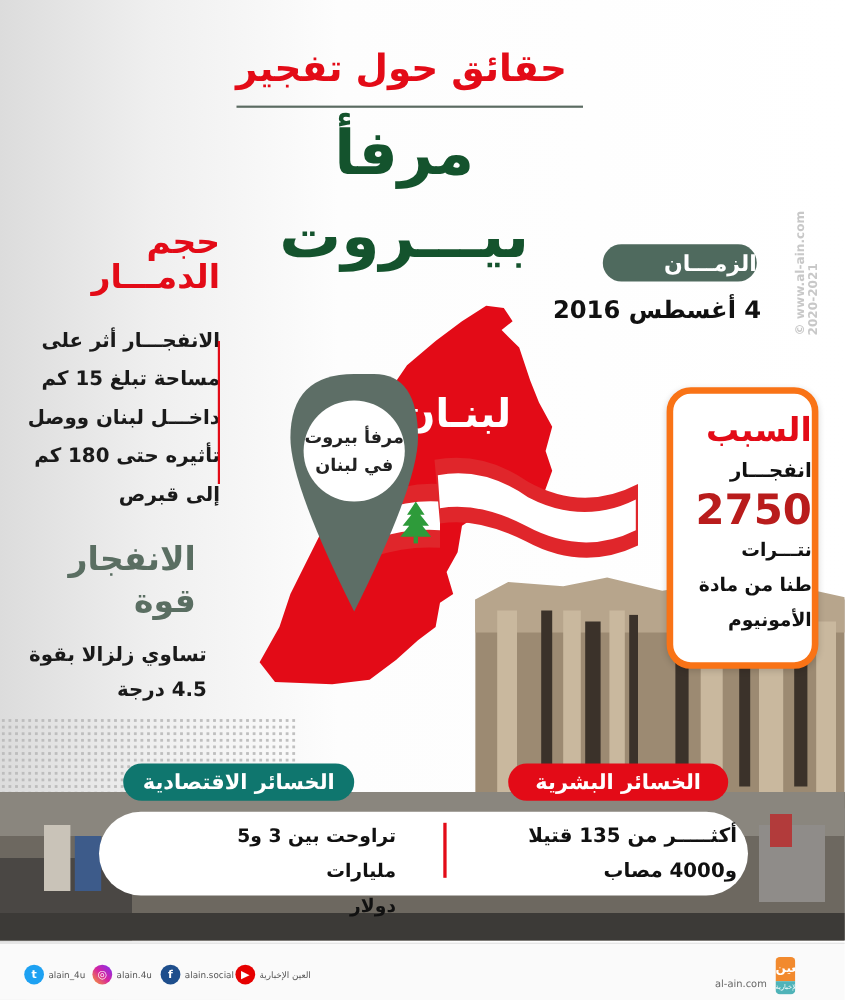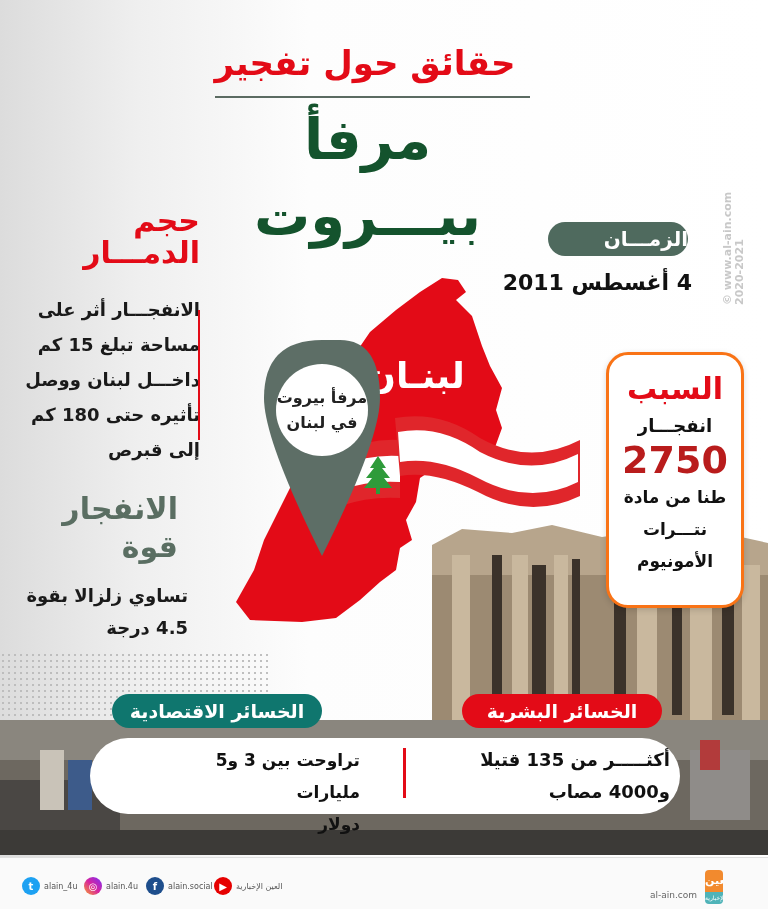"4 أغسطس 2011" div.abs { text: 2011 -> 2016 }
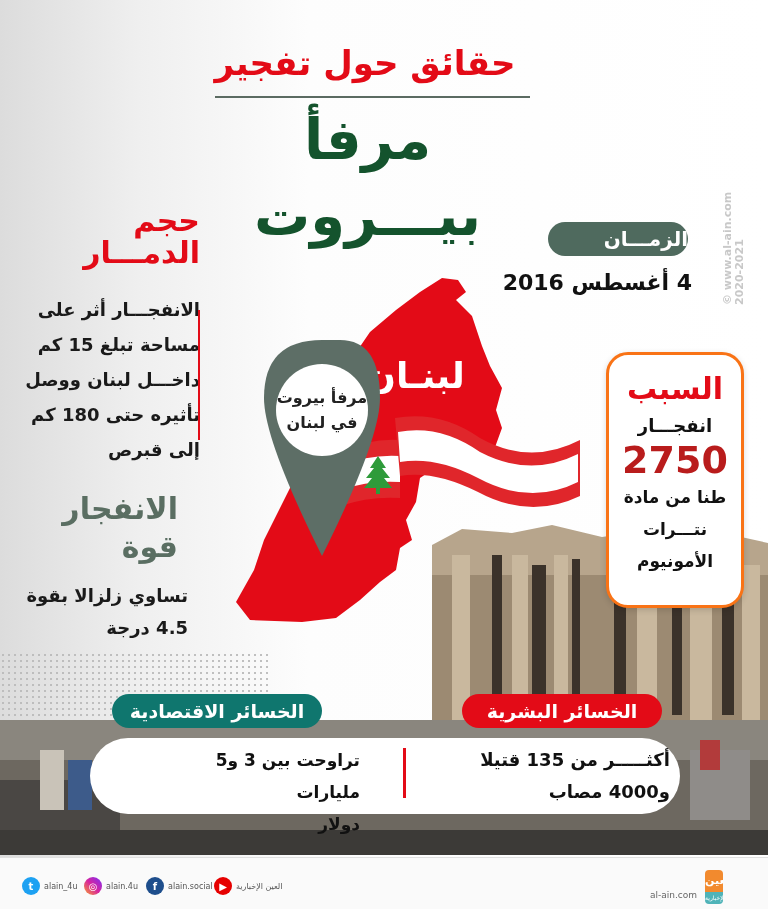"السبب" .cause-card { border: 3px solid #f97316 -> 6px solid #f97316; text-align: center -> none }
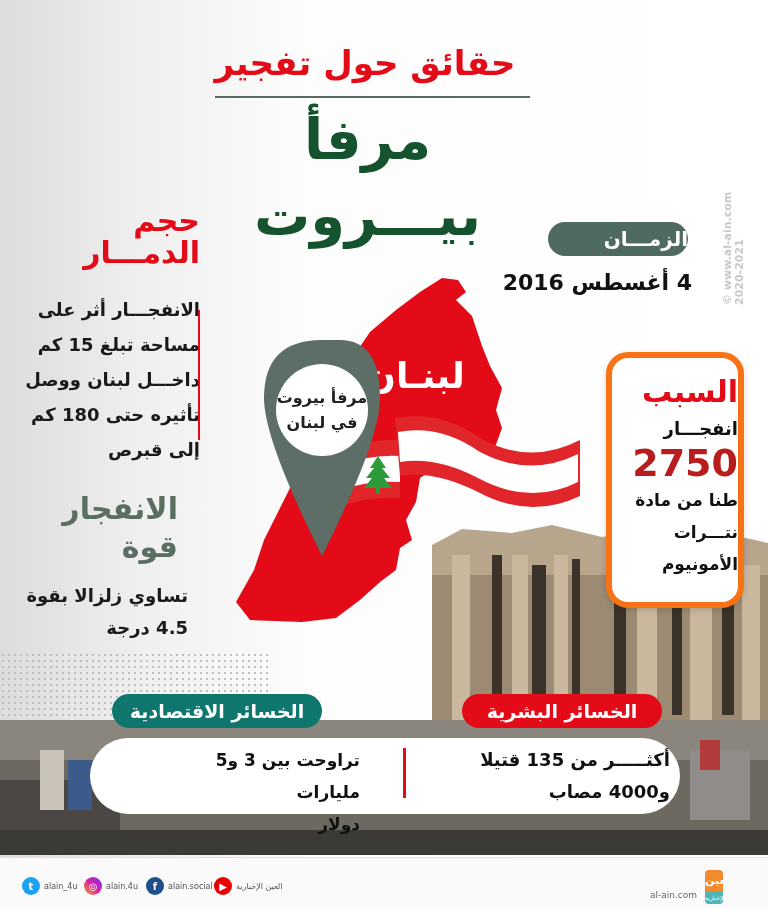"طنا من مادة" div.cause-l2 { order: before "نتـــرات" -> after "نتـــرات" }
